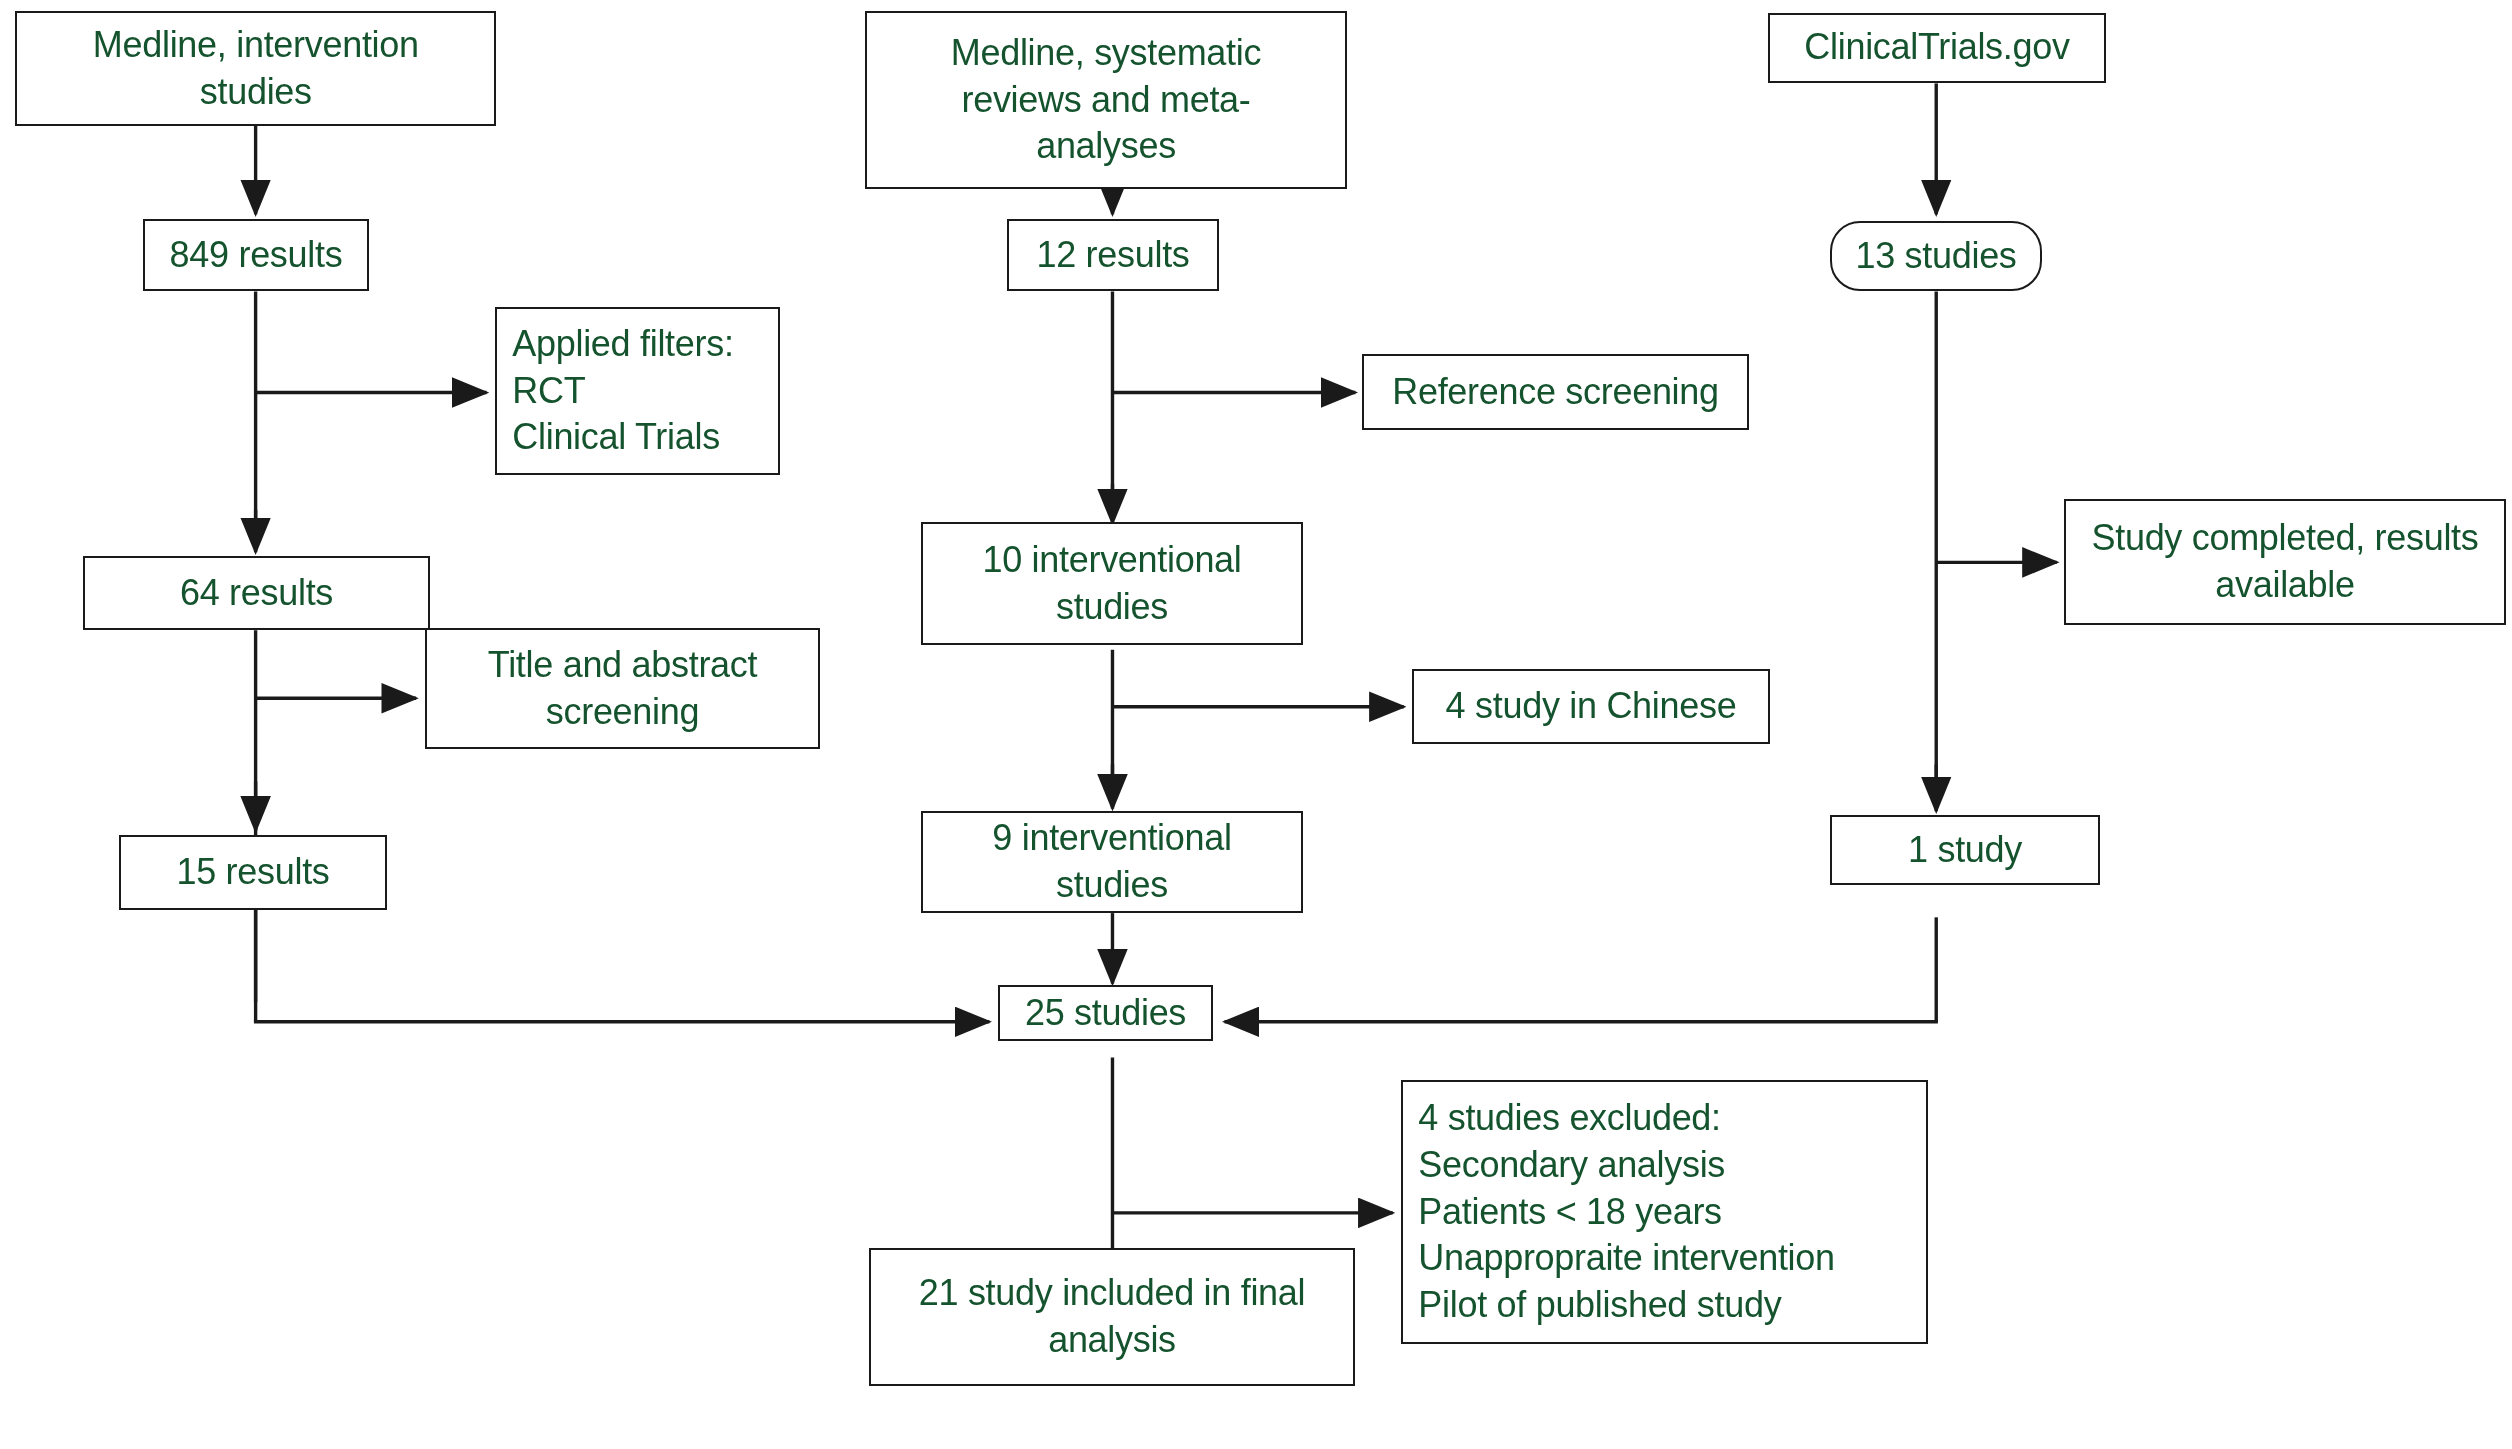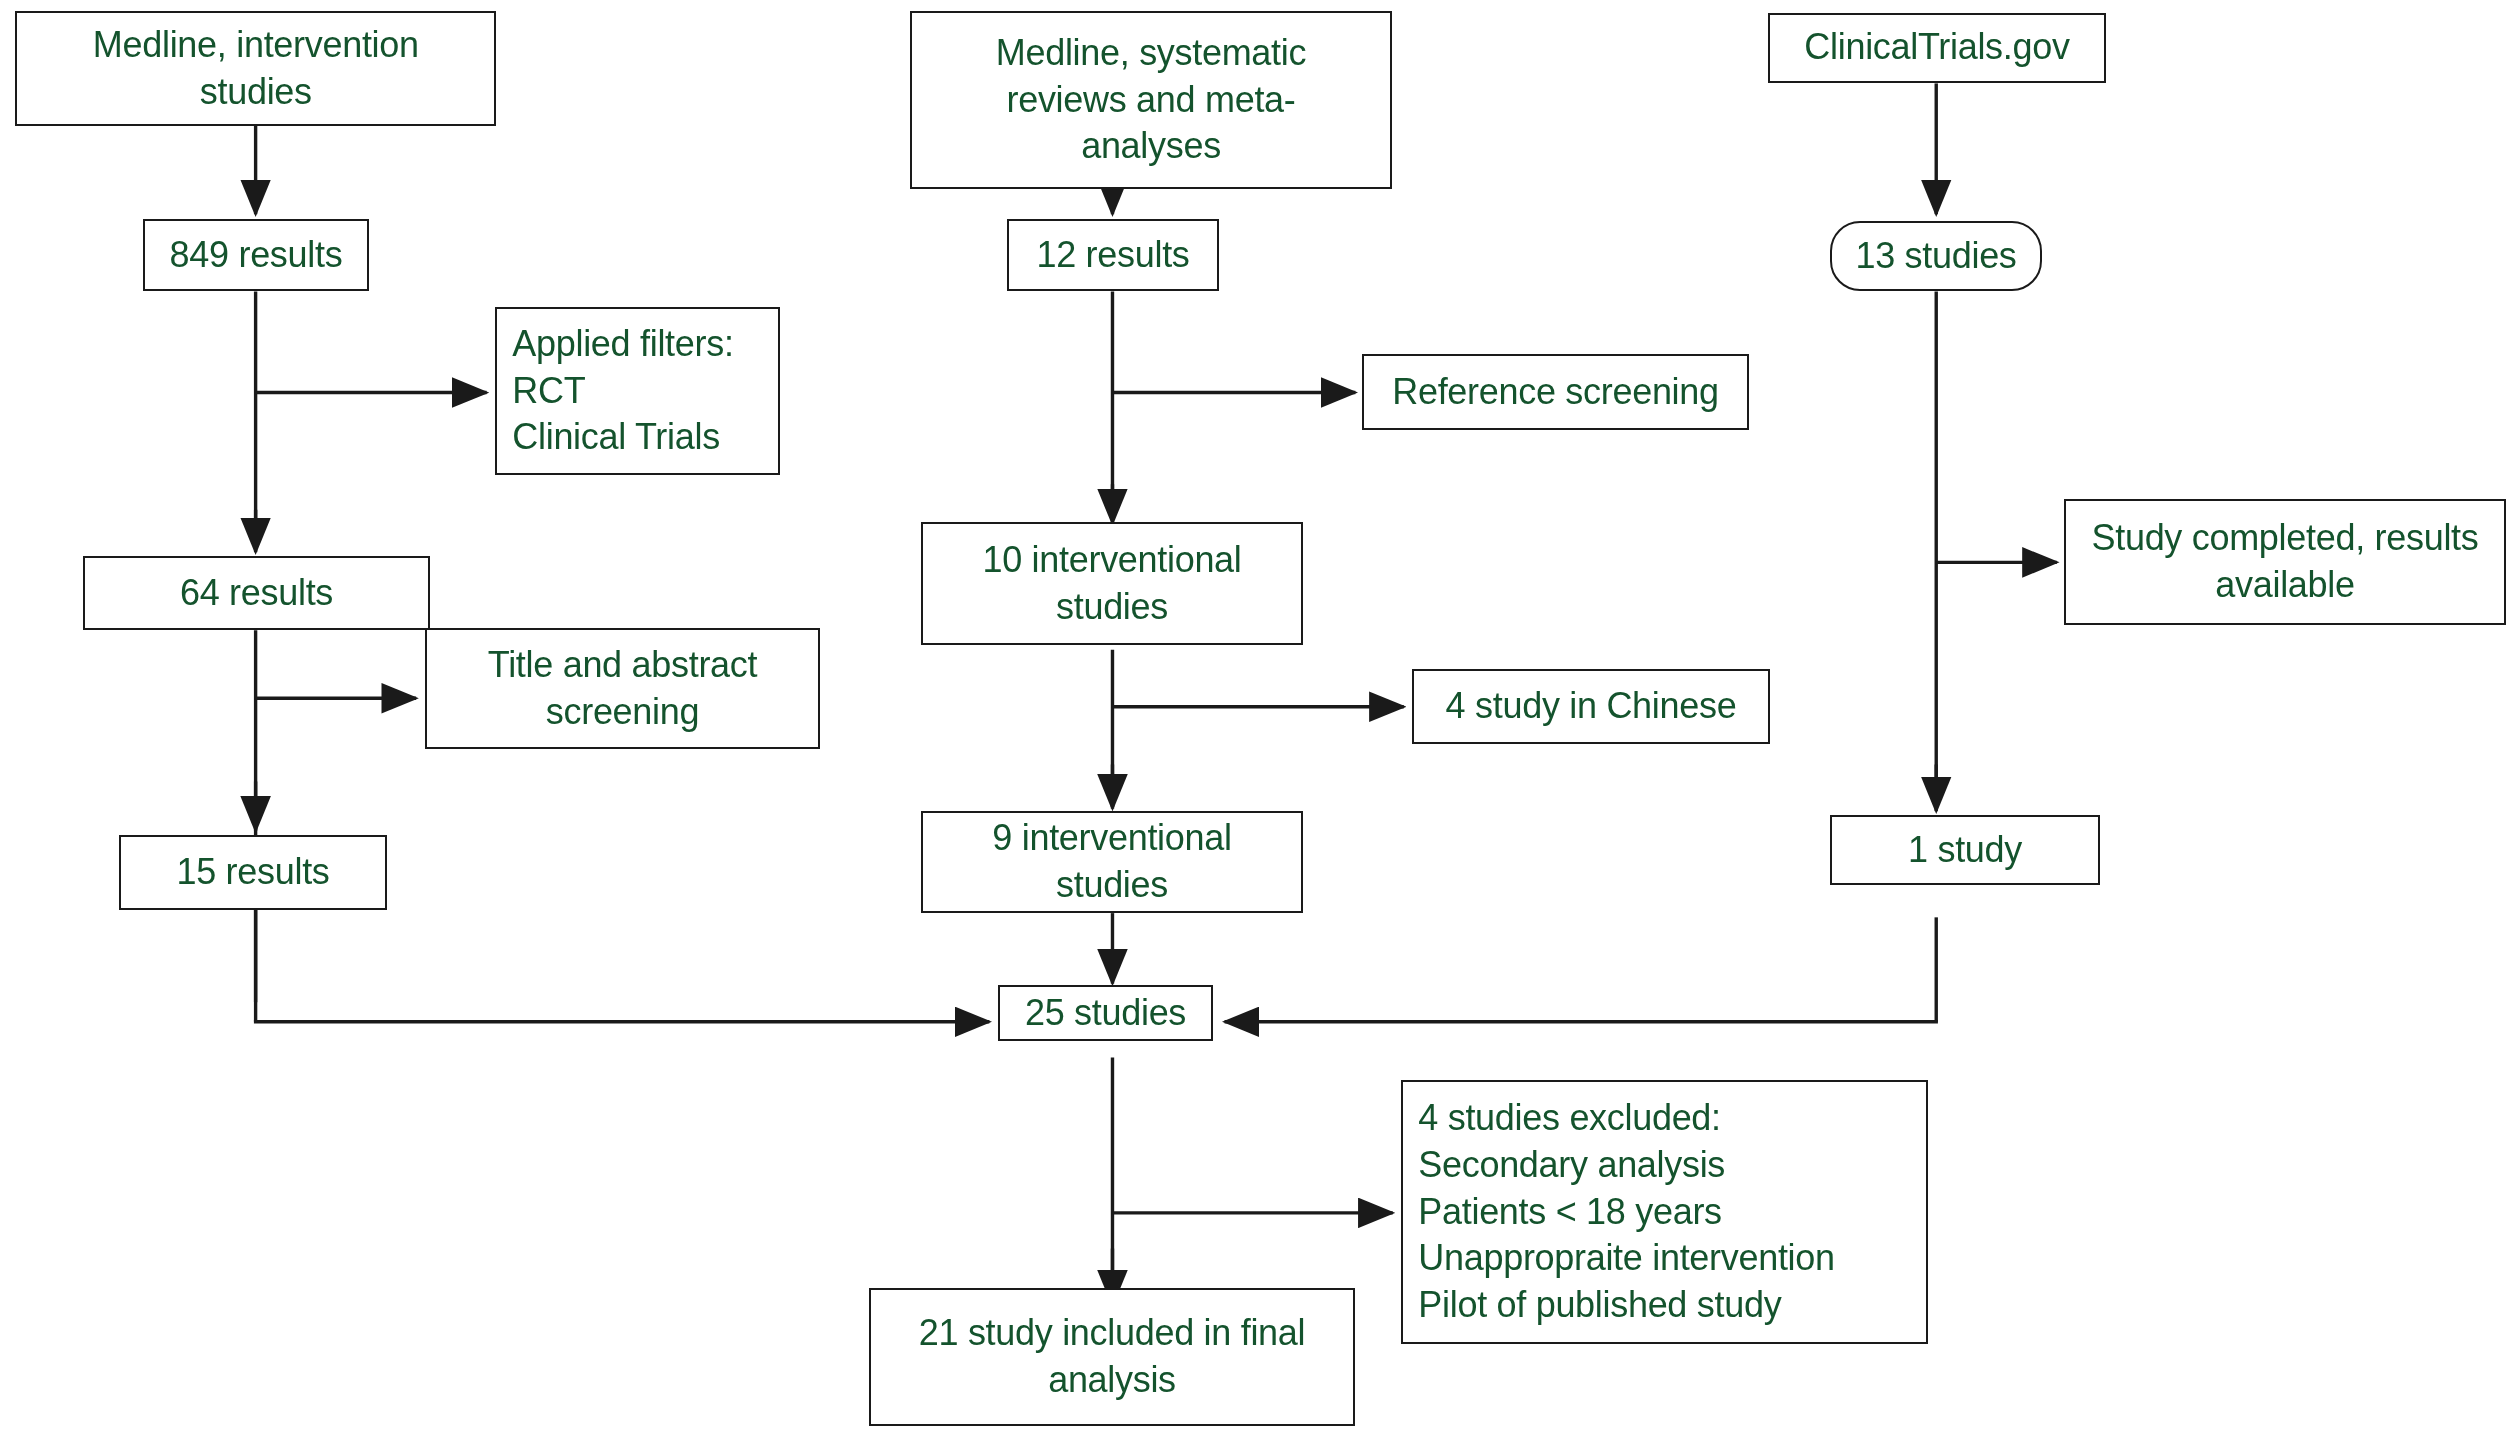"Medline, systematic" div.node-box { left: 910px -> 865px }
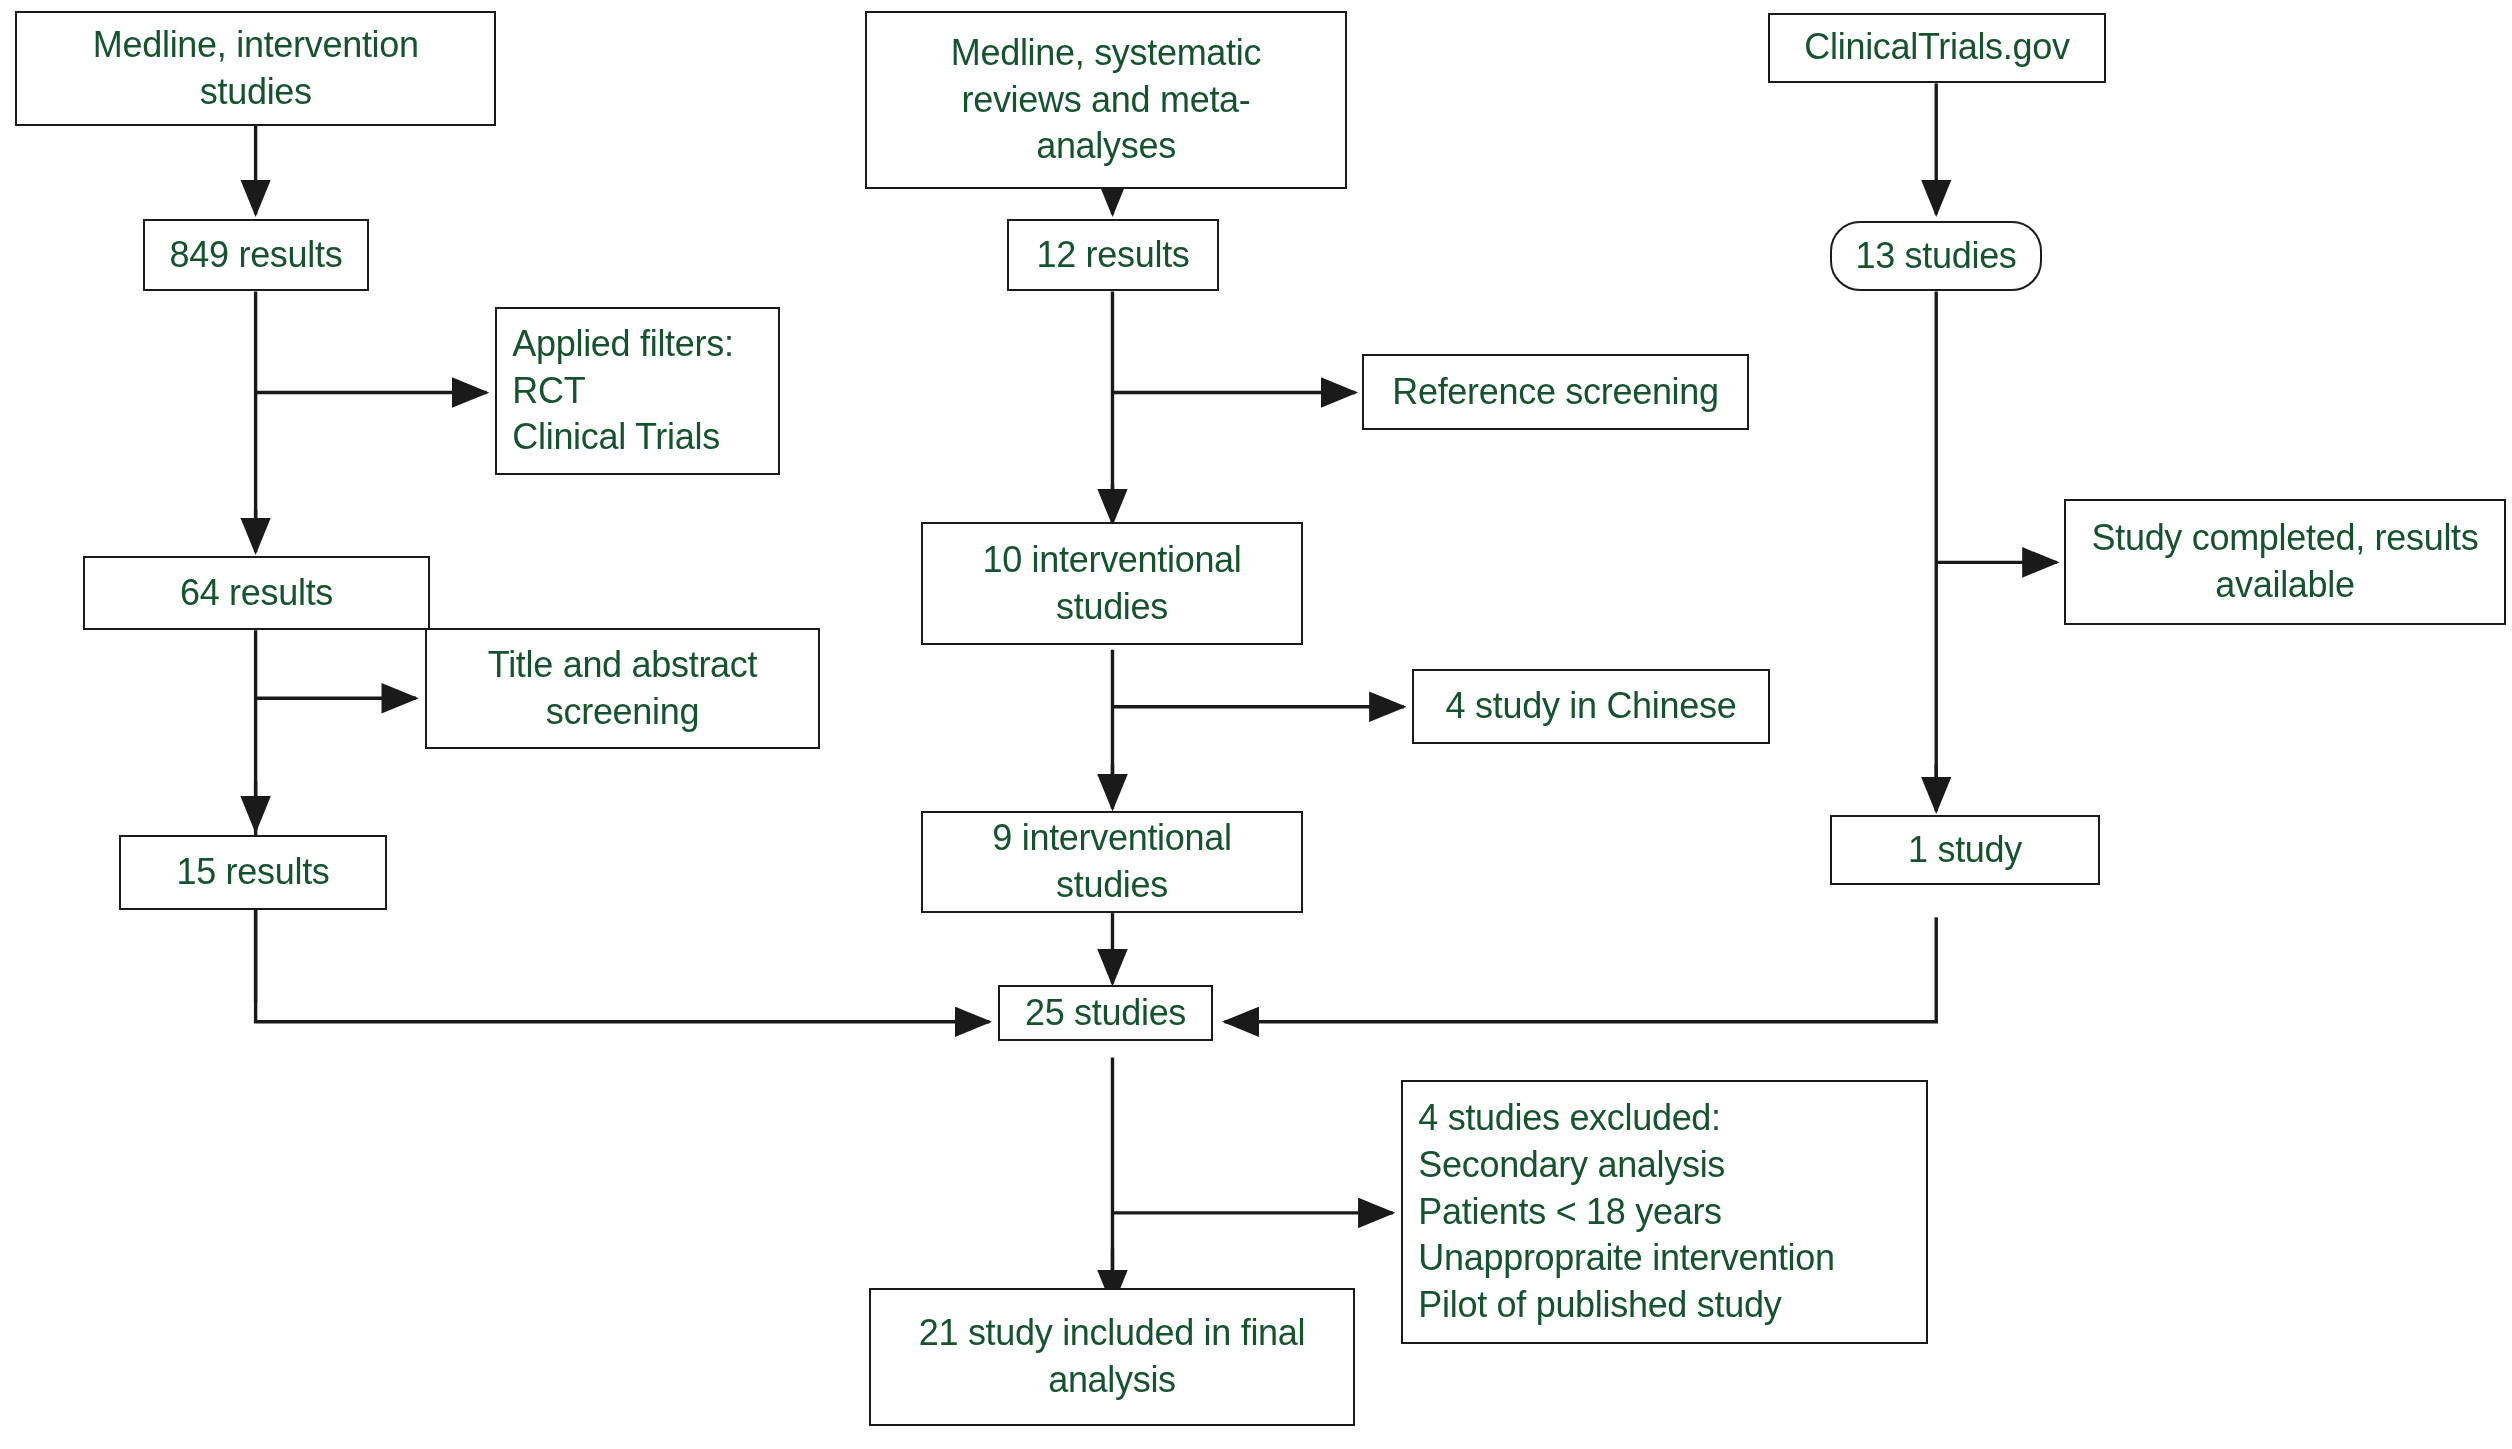"21 study included in final" div.node-box { top: 1288px -> 1248px }
